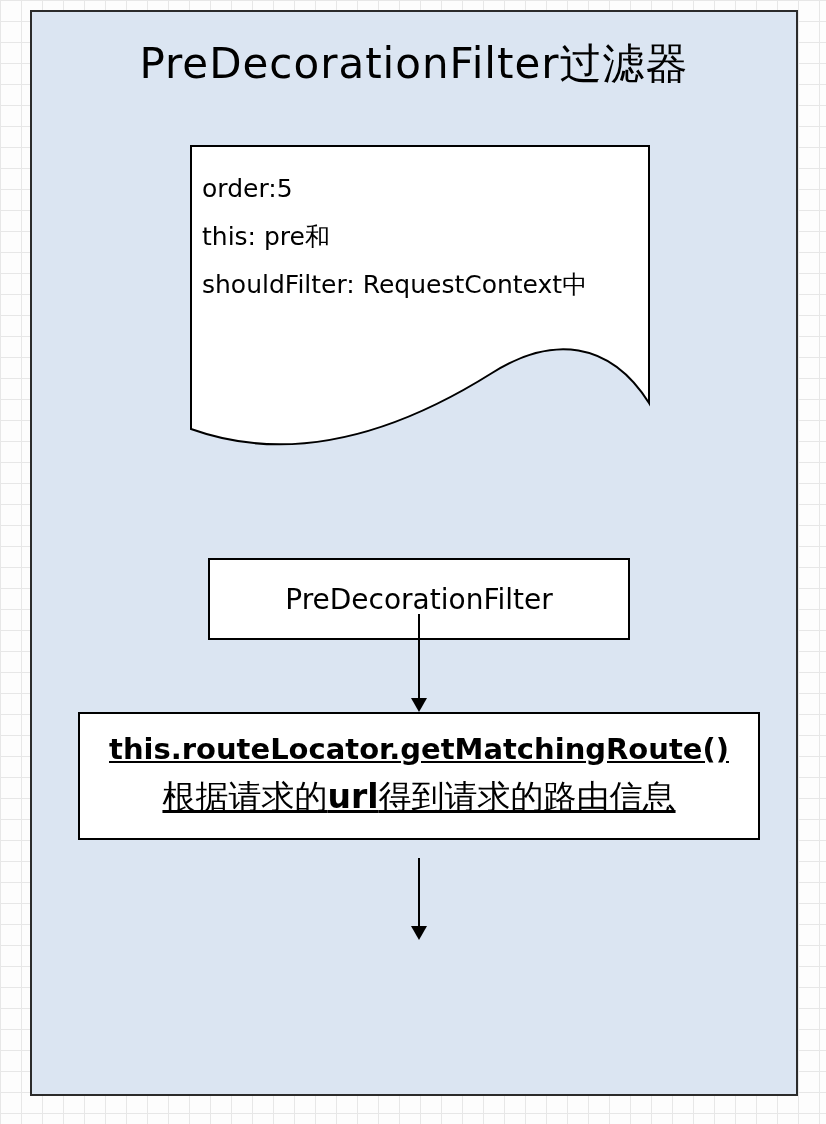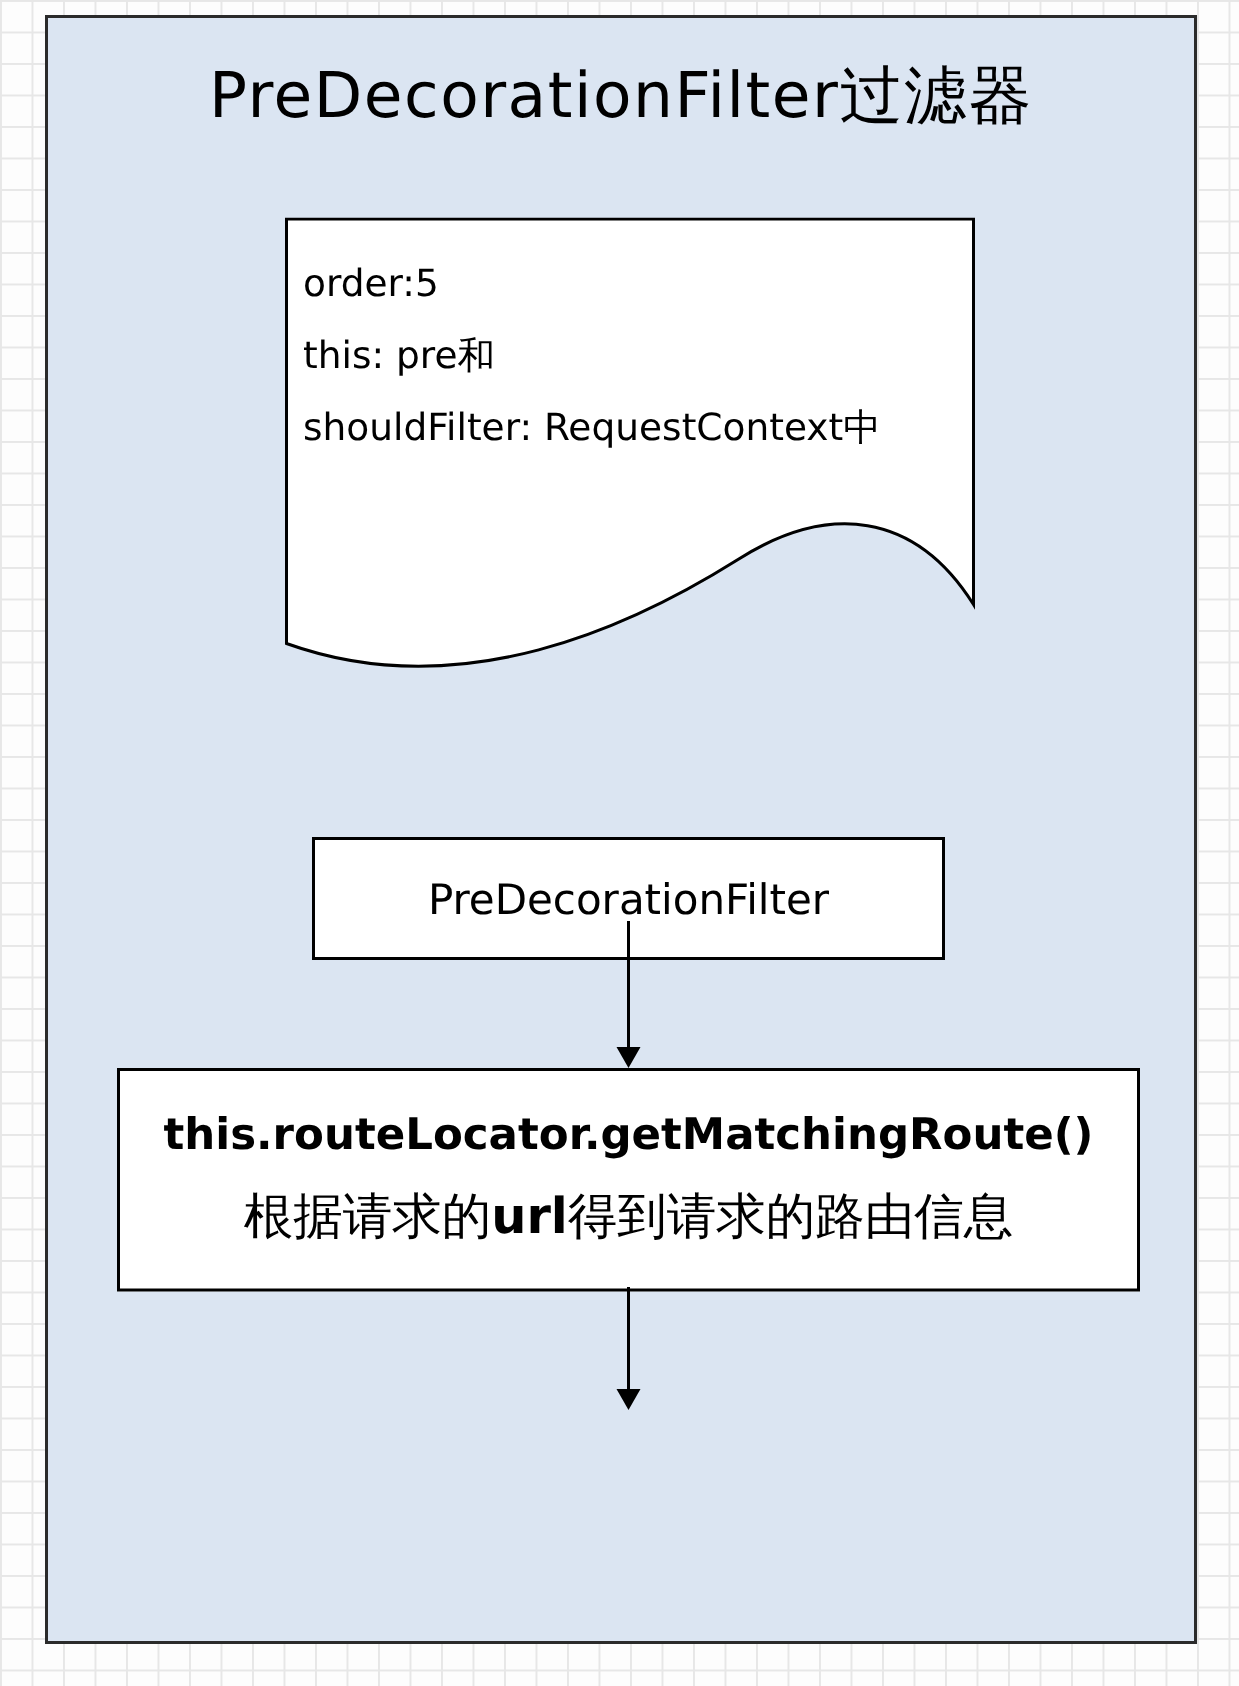"this.routeLocator.getMatchingRoute()" .node-route { height: 149px -> 128px; text-decoration: none -> underline }
